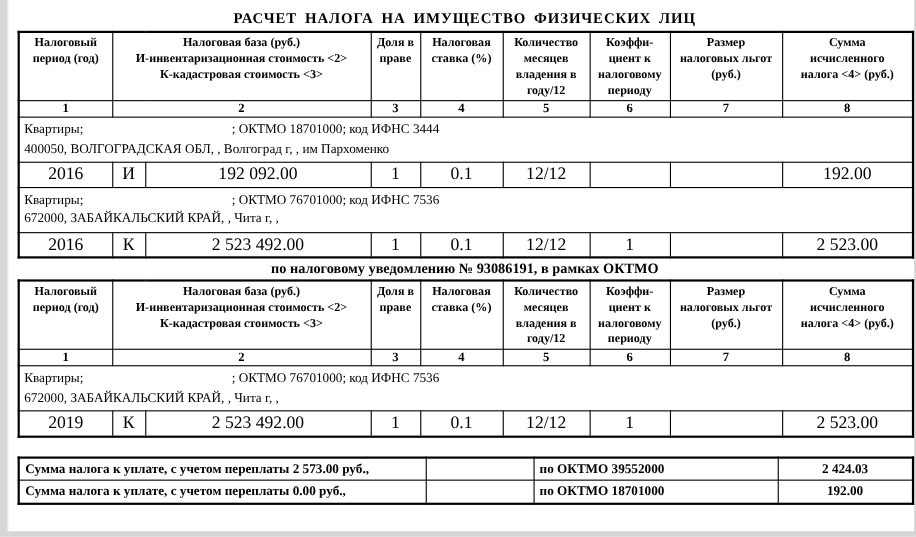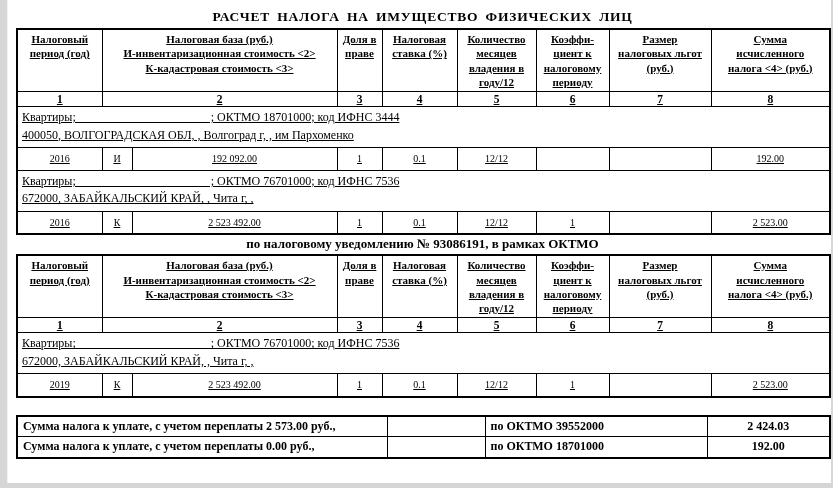"Налоговый" table.calc { text-decoration: underline -> none }
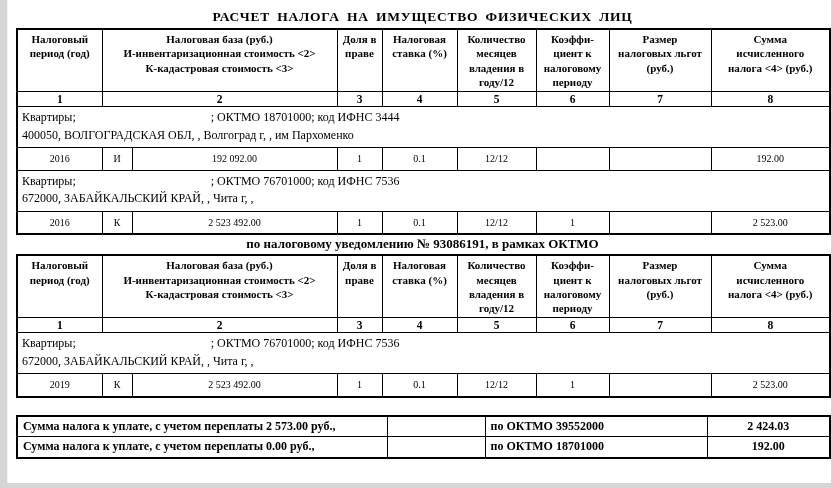"2016" tr.data td { font-size: 10px -> 16px }
